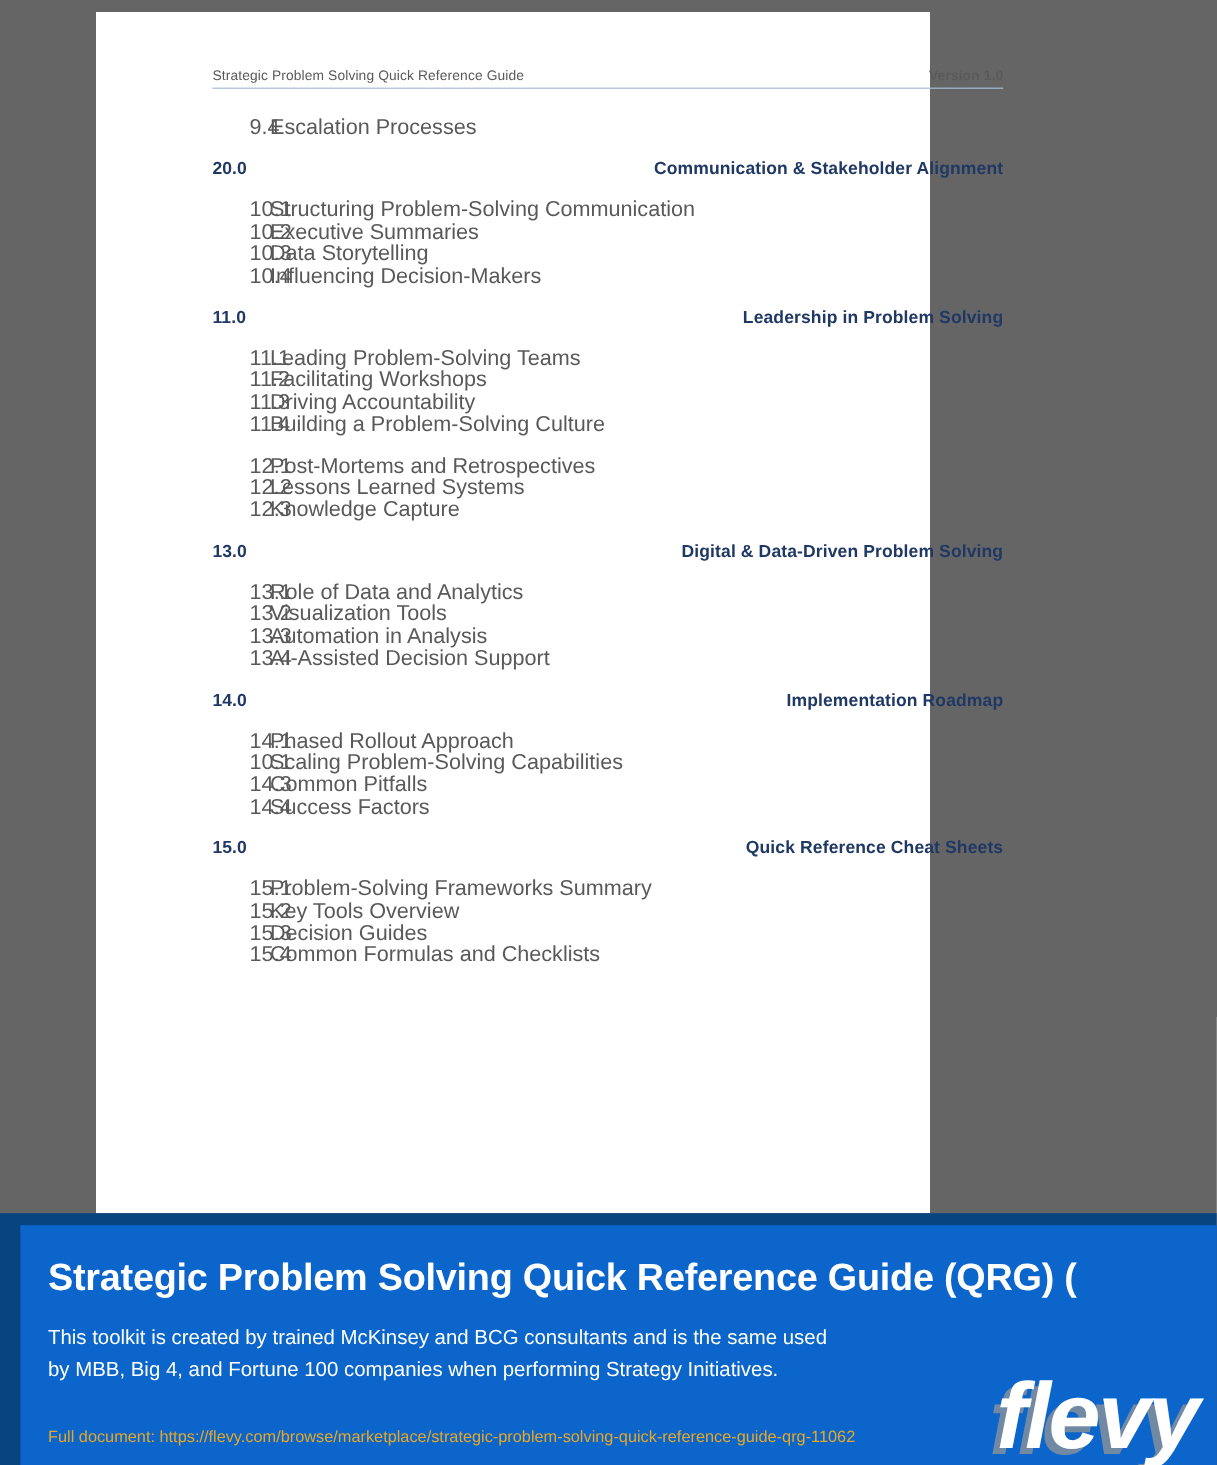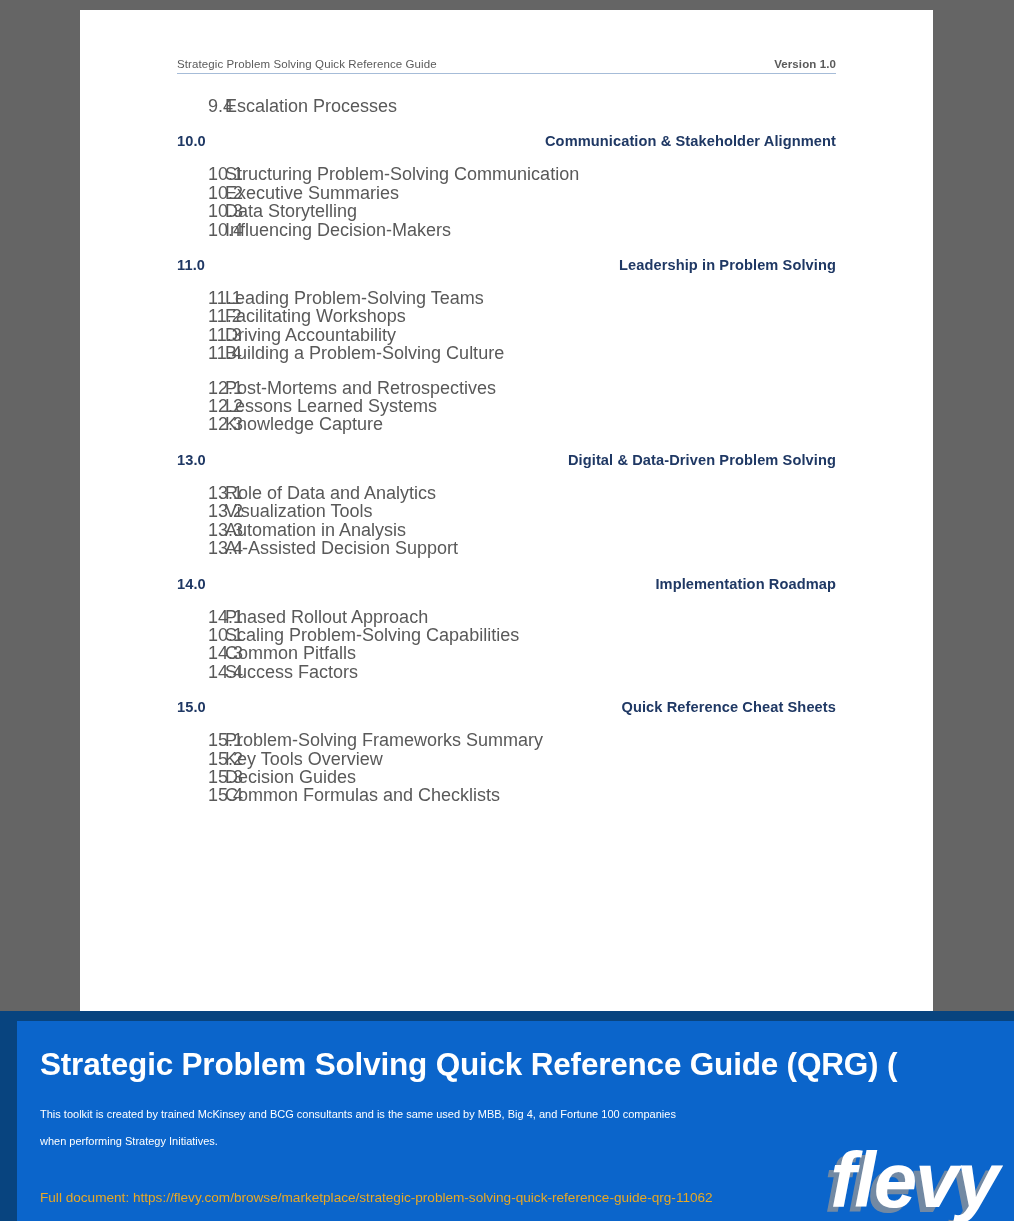"Strategic Problem Solving Quick Reference Guide" #page { width: 853px -> 695px }
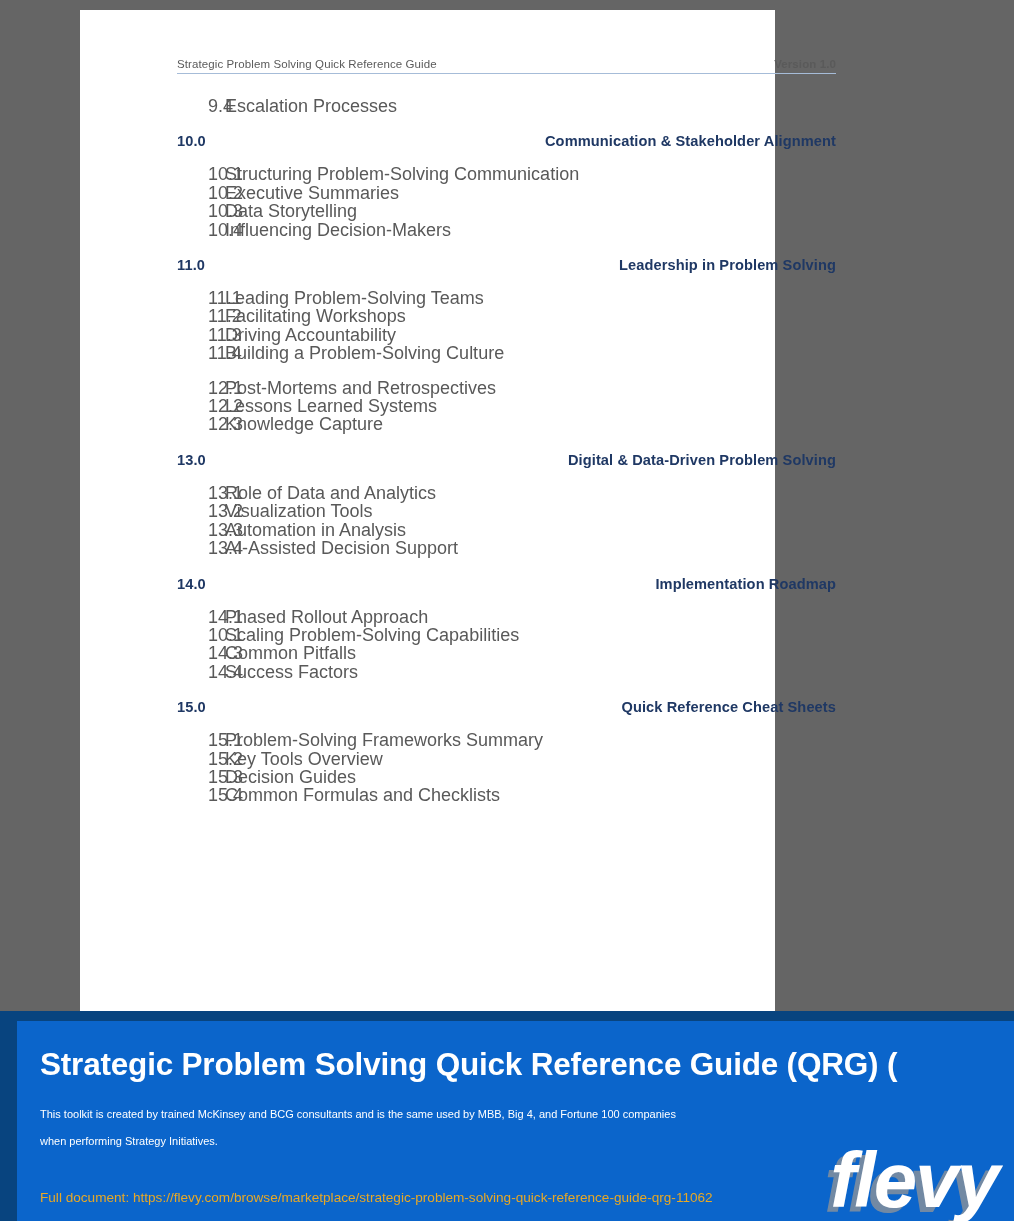"10.0" span.sec-num { text: 10.0 -> 20.0 }
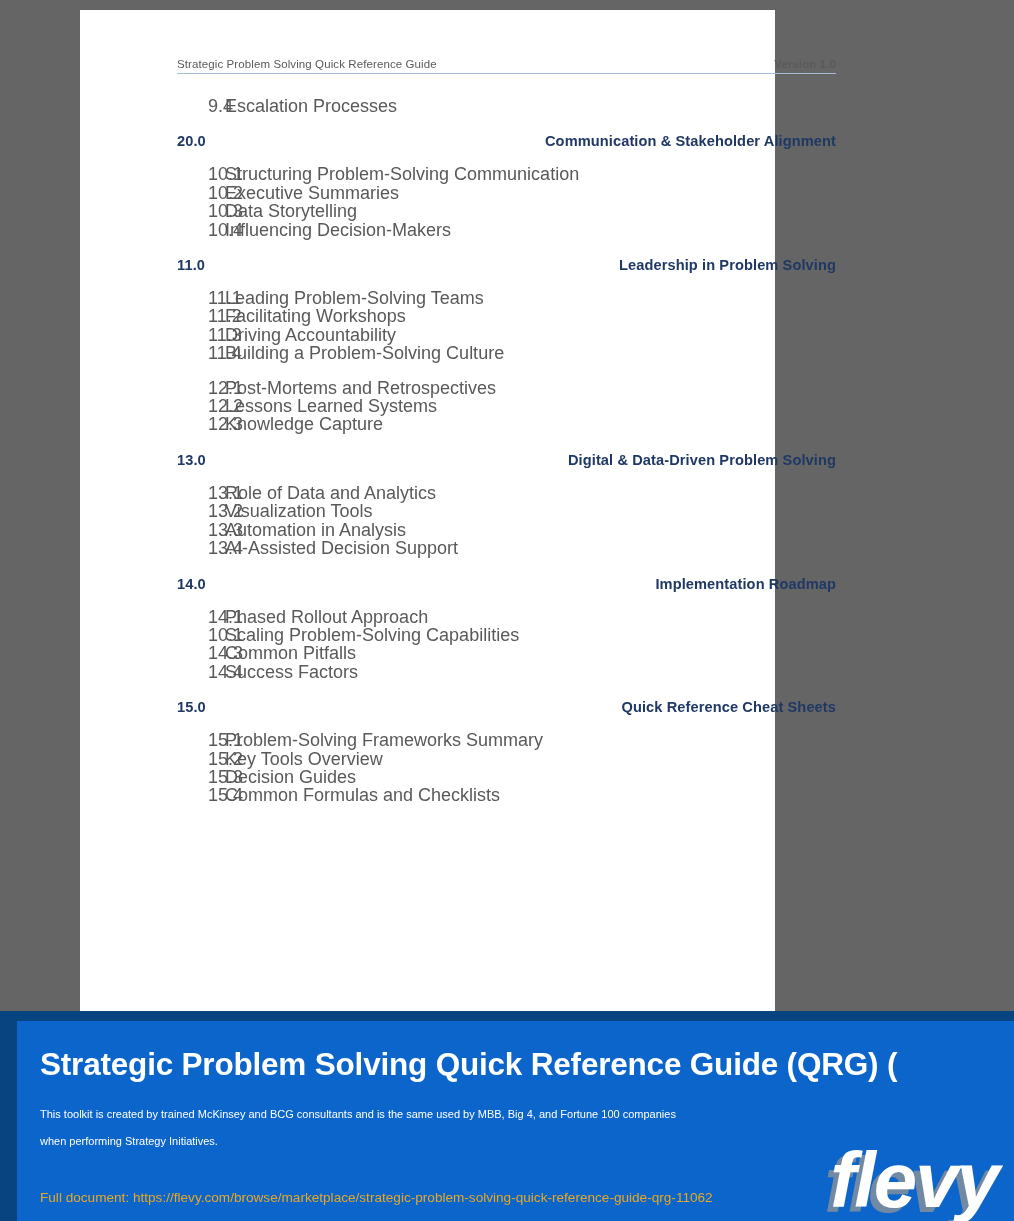"This toolkit is created by" .banner-body { font-size: 11px -> 17px }
